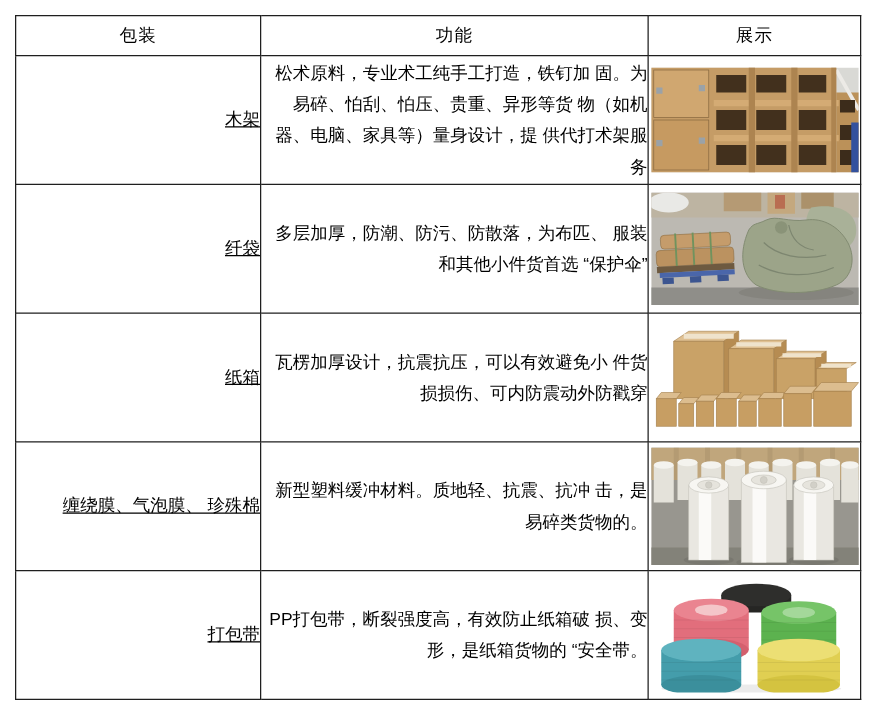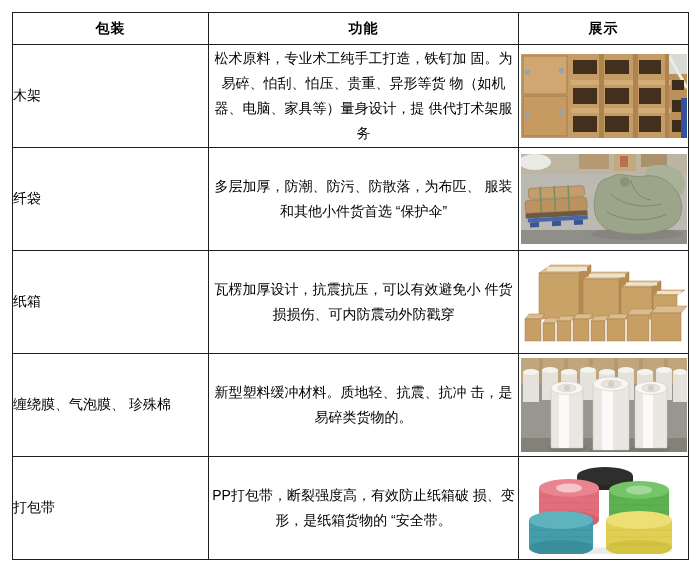"包装" th.hd { font-weight: bold -> normal }
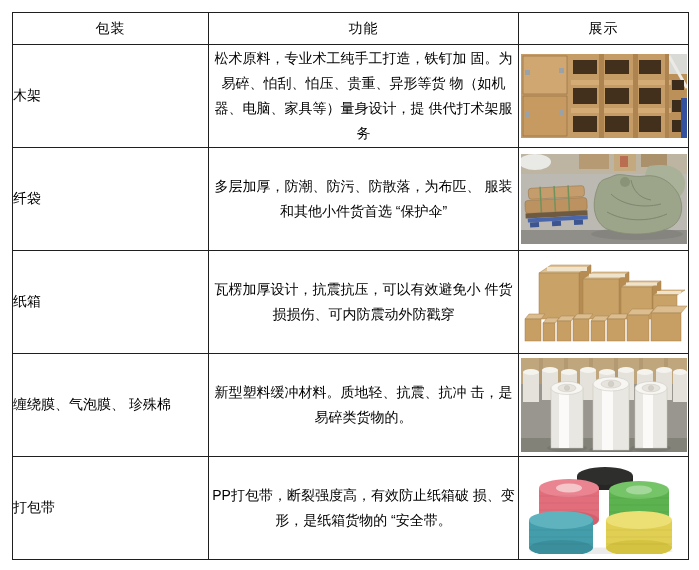"松术原料，专业术工纯手工打造，铁钉加 固。为易碎、怕刮、怕压、贵重、异形等货" td.desc-cell { text-align: center -> right }
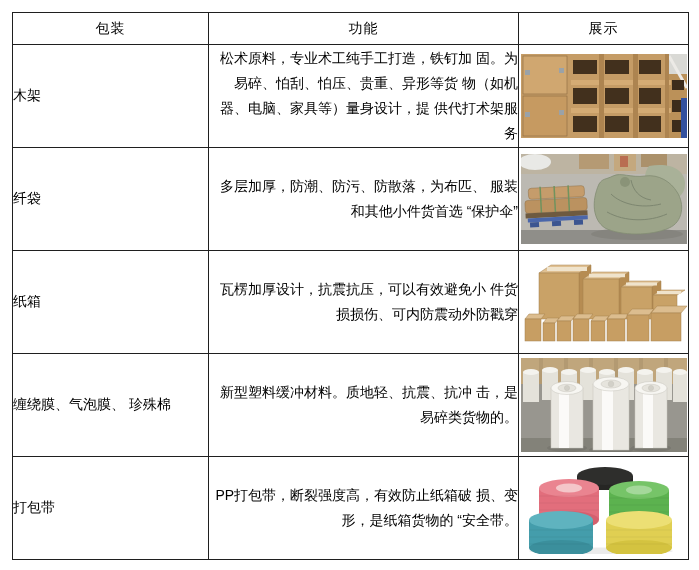"木架" td.name-cell { text-align: left -> right; text-decoration: none -> underline }
